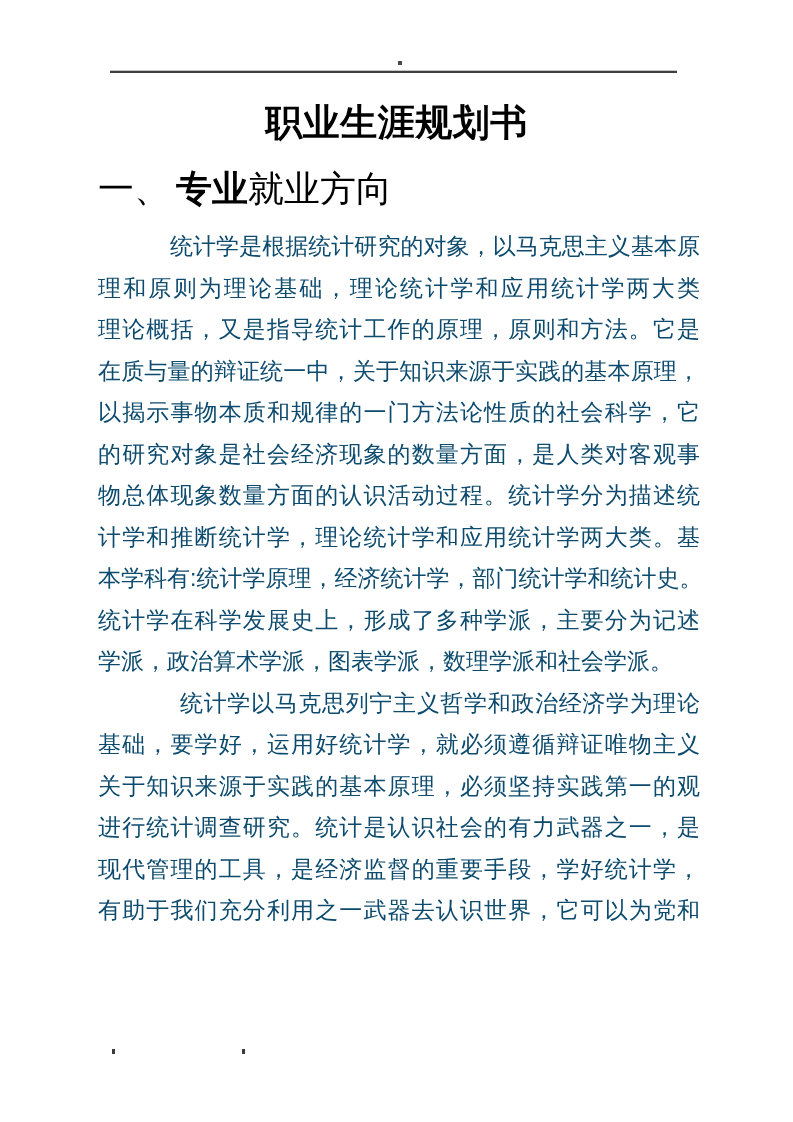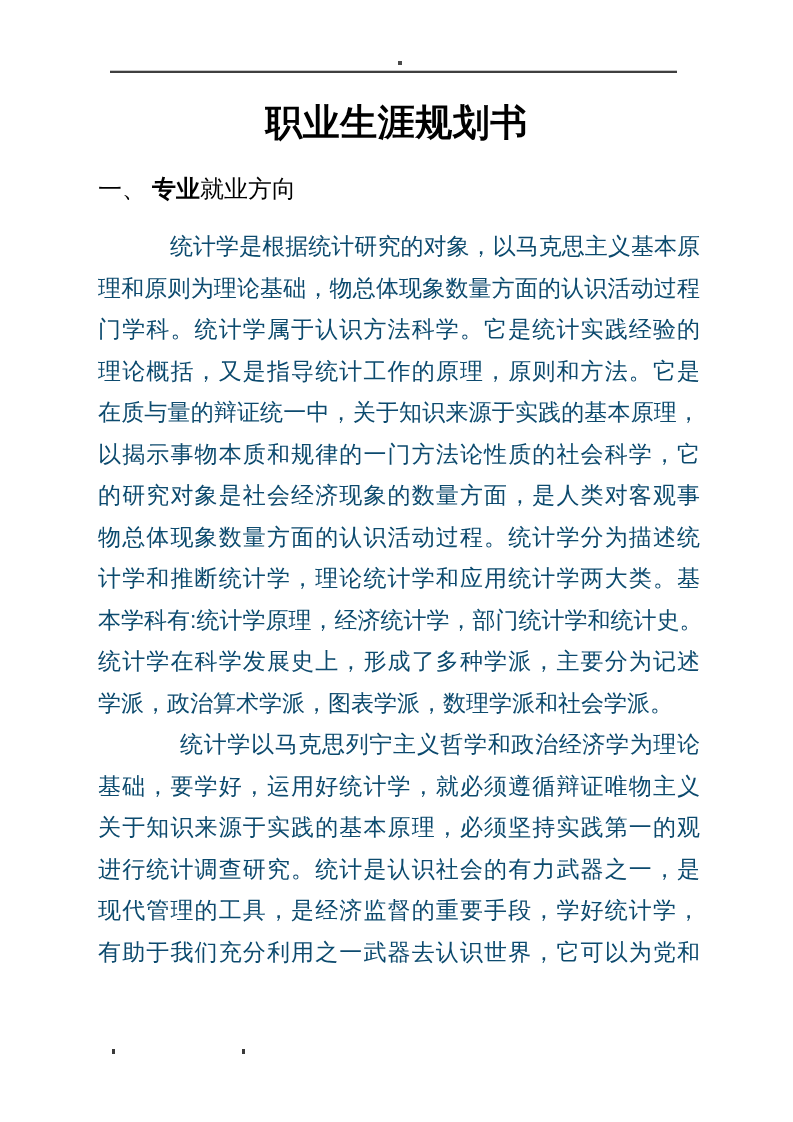"一、 专业就业方向" .section-heading { font-size: 24px -> 36px }
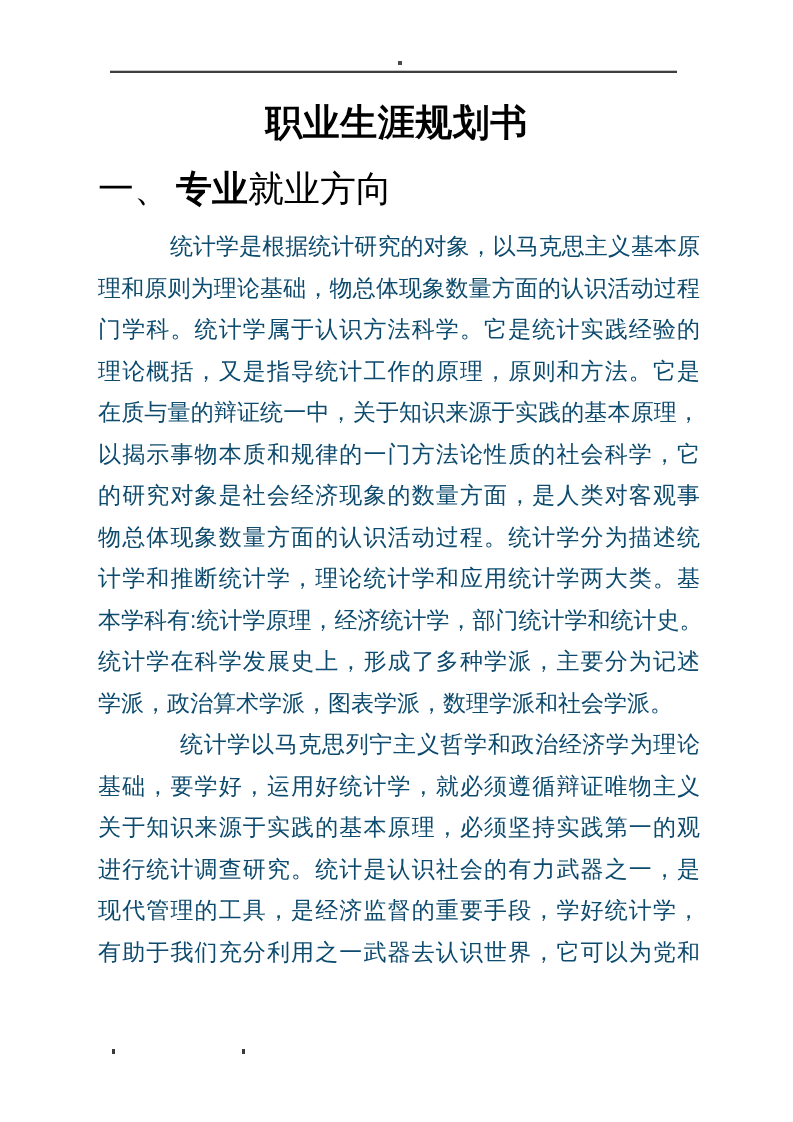"理和原则为理论基础，物总体现象数量方面的认识活动过程" div.line { text: 物总体现象数量方面的认识活动过程 -> 理论统计学和应用统计学两大类 }
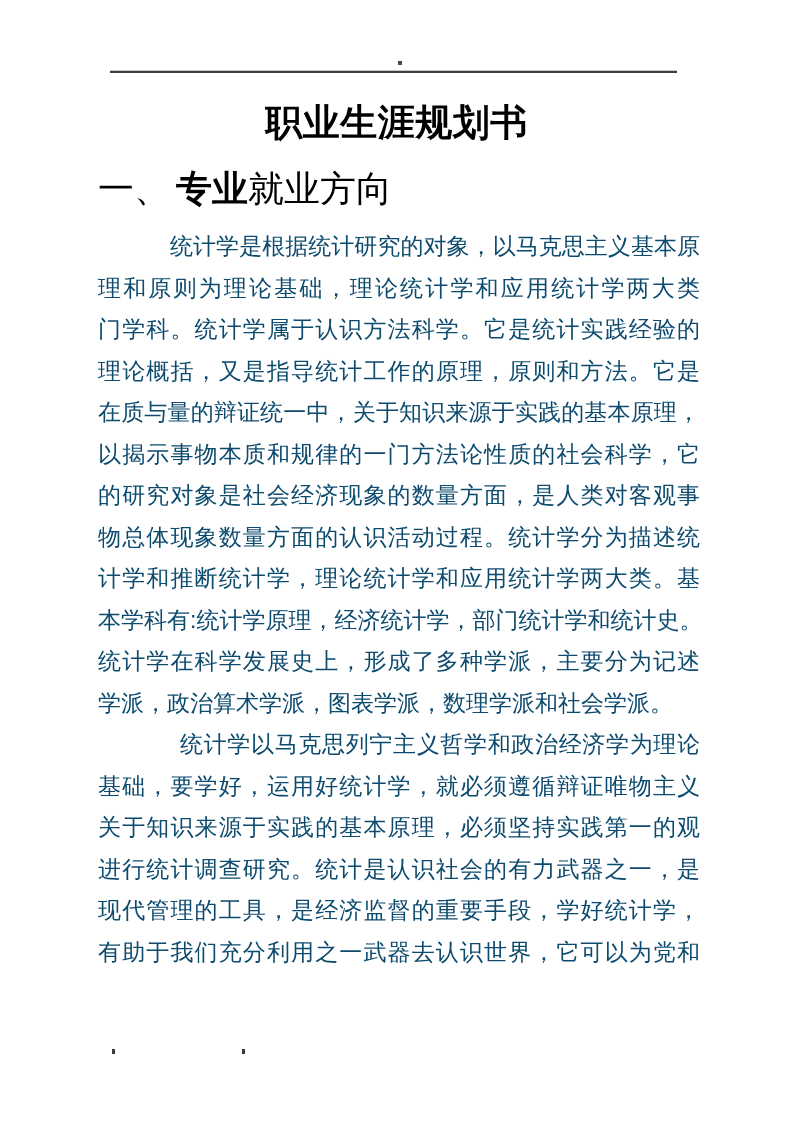"门学科。统计学属于认识方法科学。它是统计实践经验的" div.line { html: <div>门学科。统计学属于认识方法科学。它是统计实践经验的</div> -> none }
